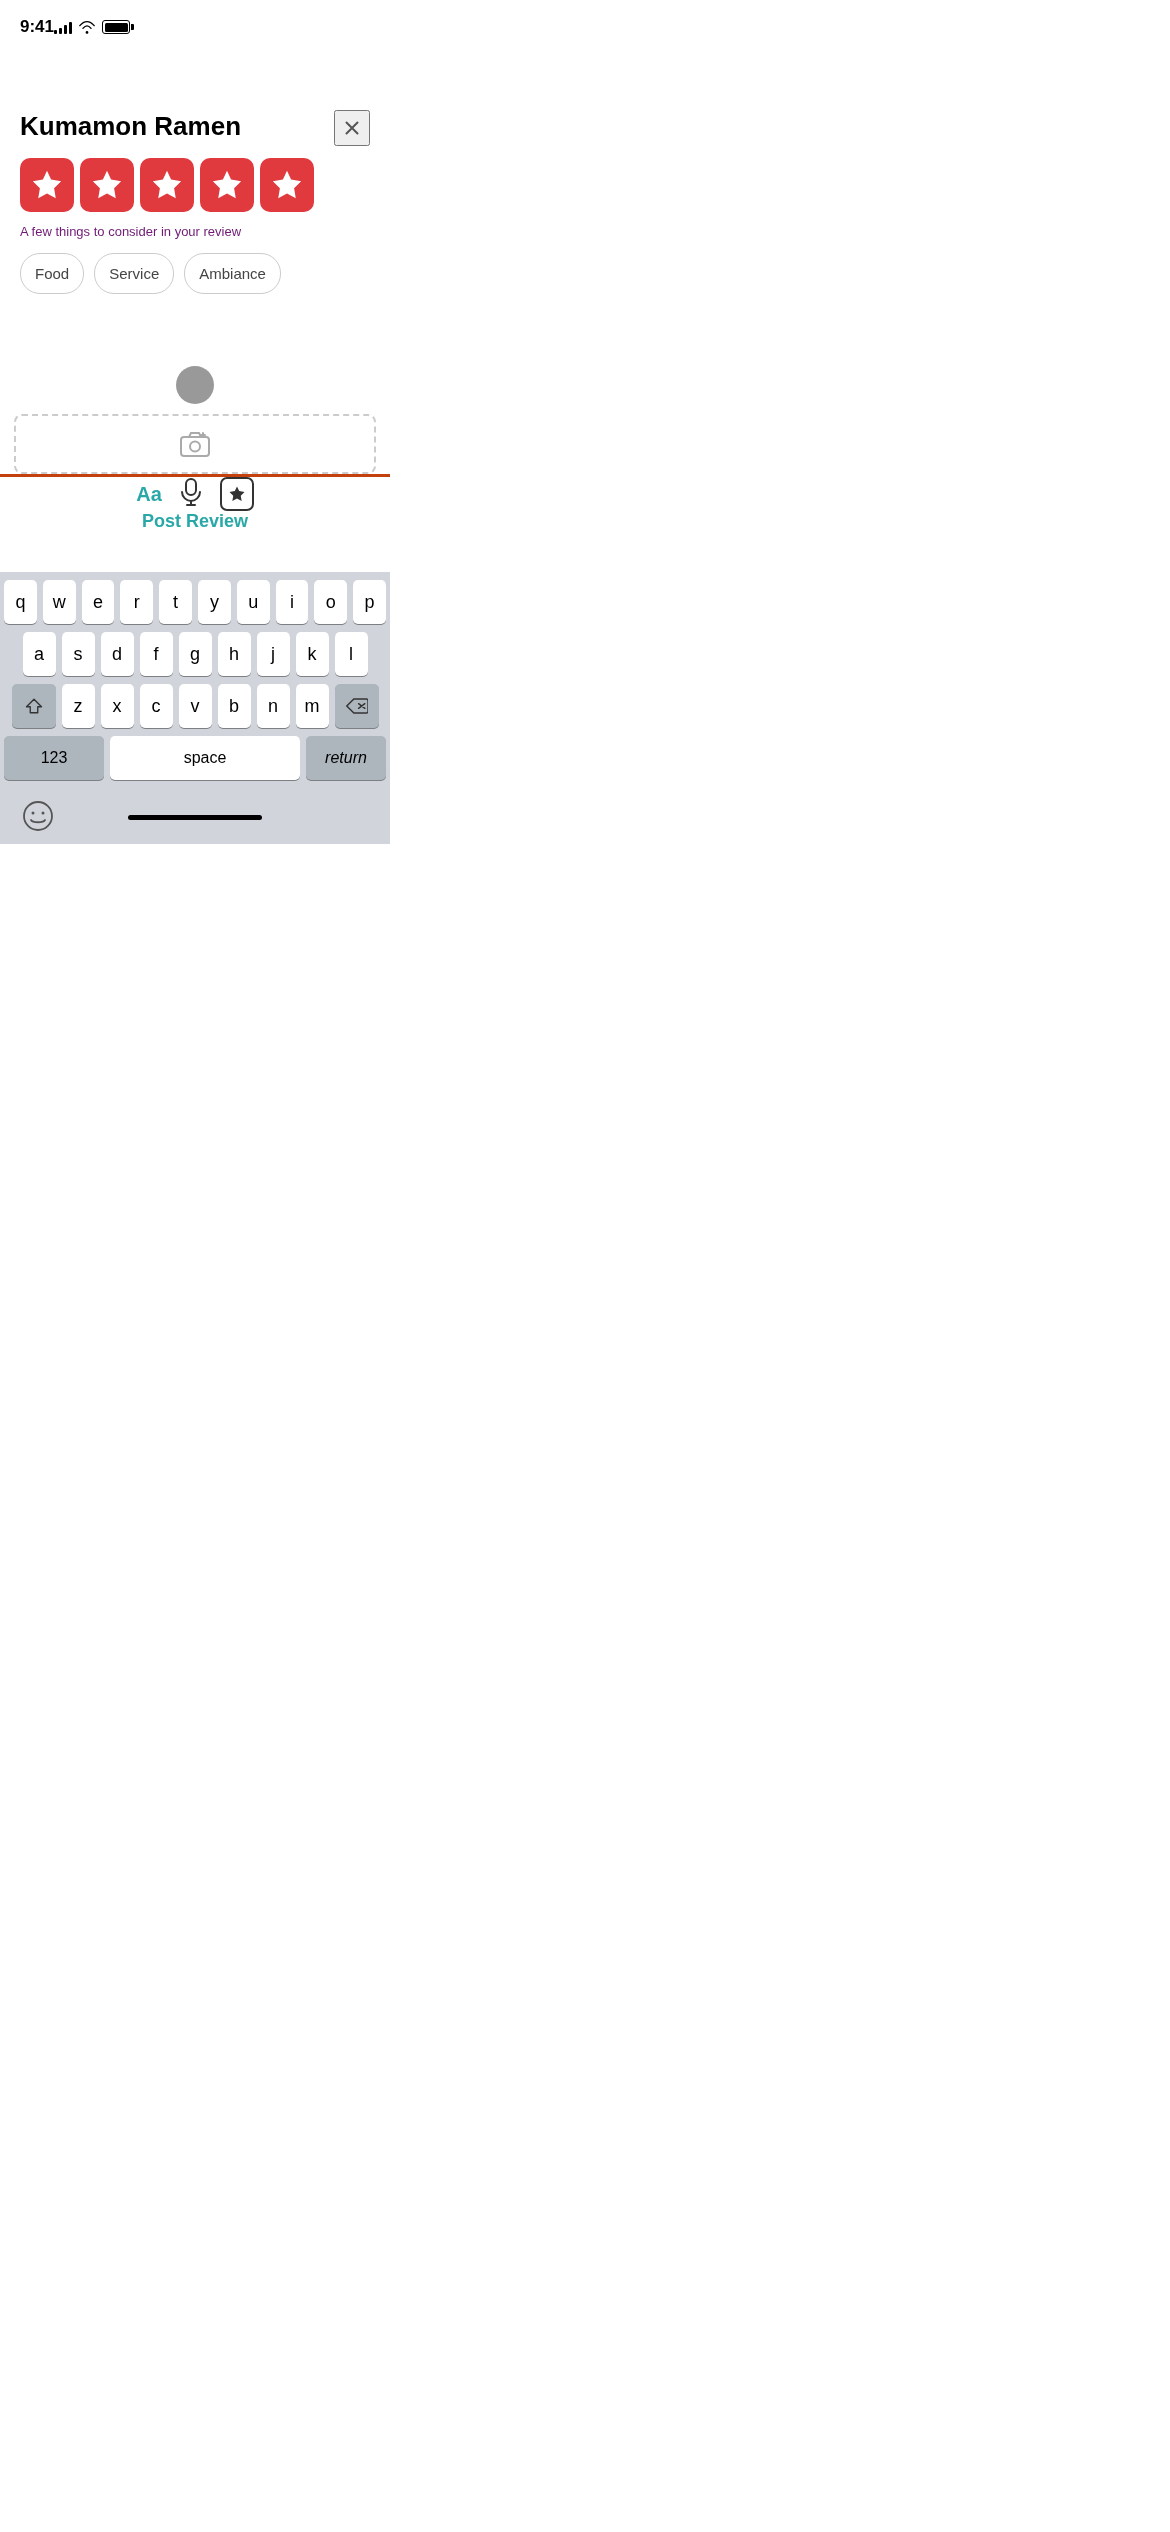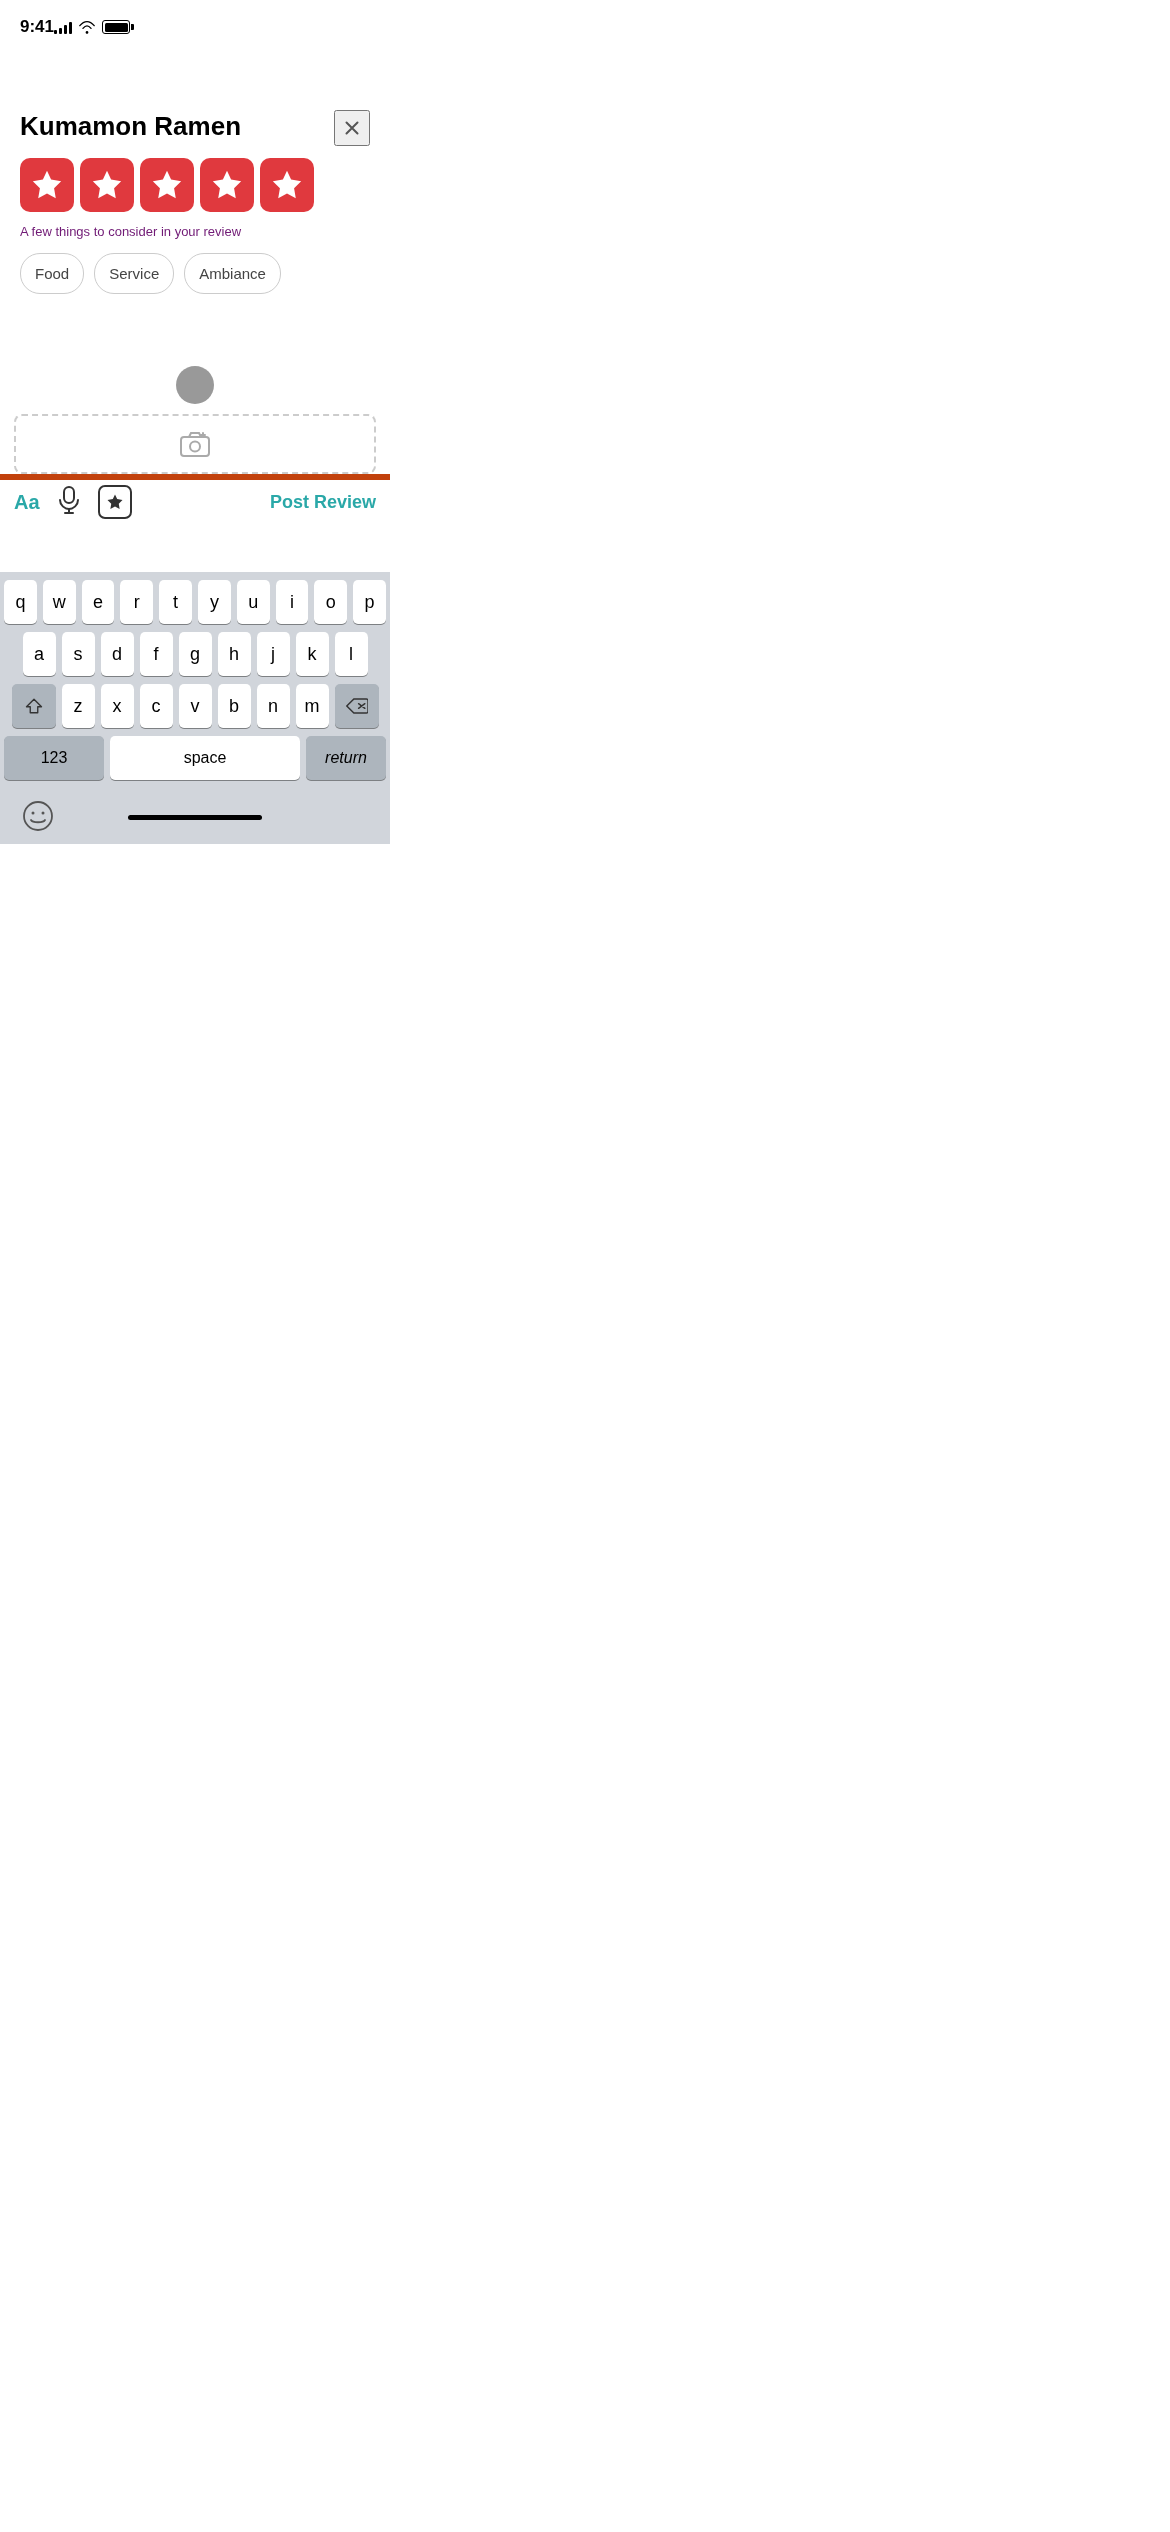"Aa" .keyboard-toolbar { border-top: 6px solid #c2410c -> 3px solid #c2410c; flex-direction: none -> column }
